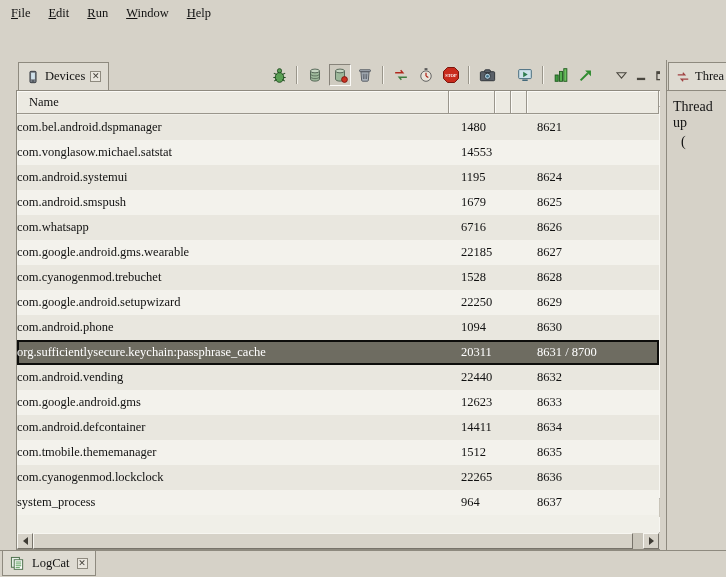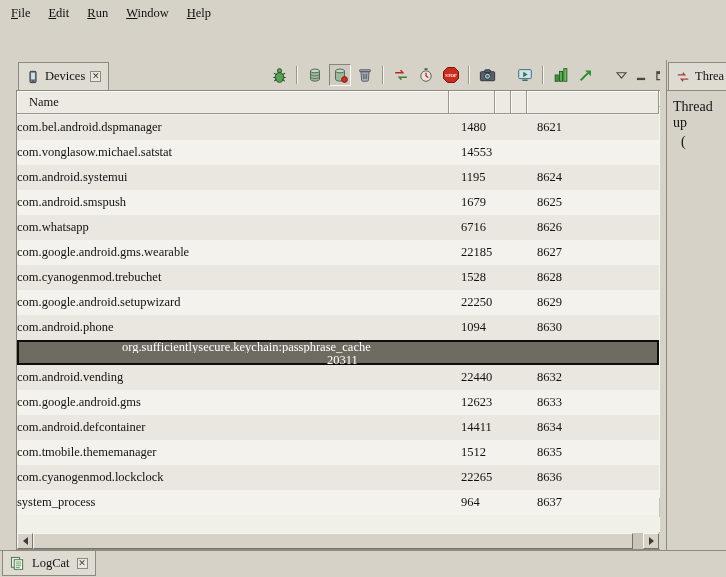"org.sufficientlysecure.keychain:passphra" .table-row.selected { flex-direction: column -> none }
